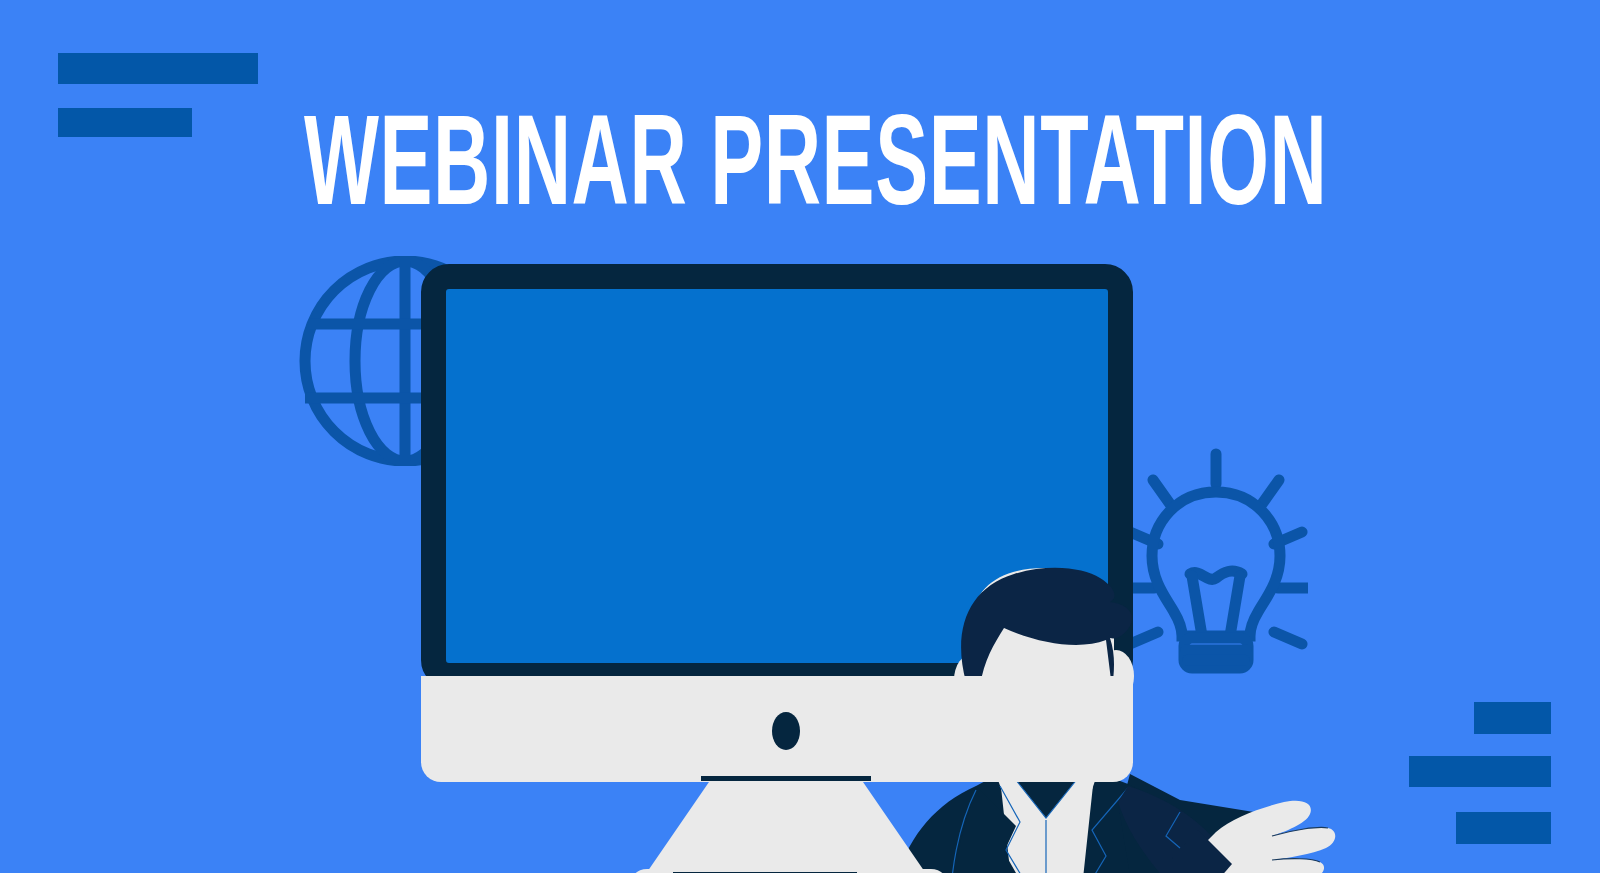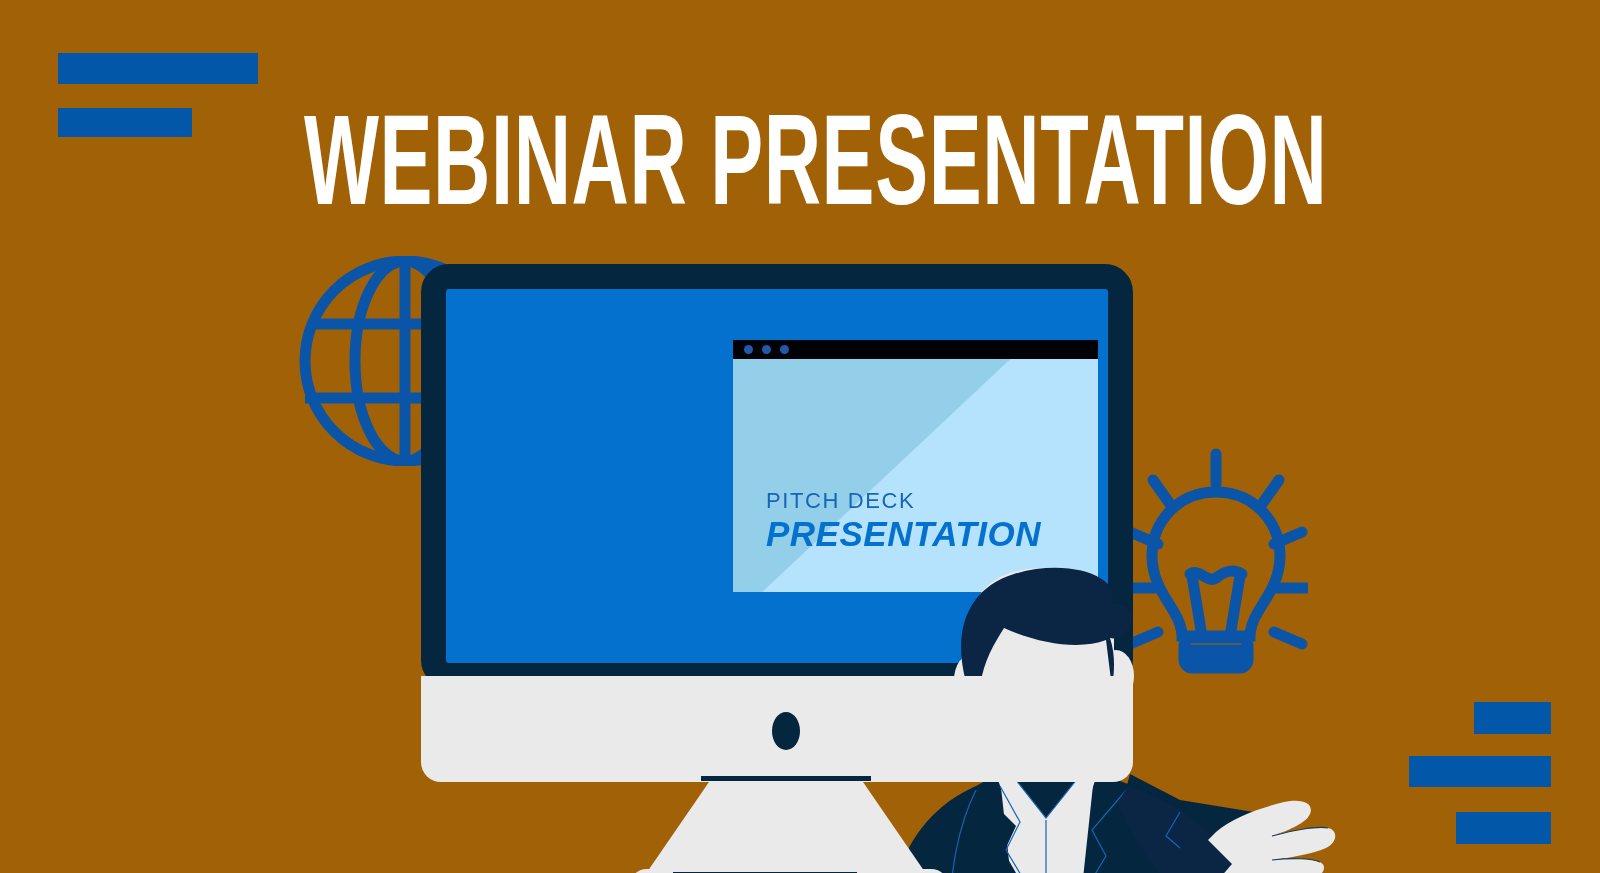"WEBINAR PRESENTATION" #slide { background: #a16207 -> #3b82f6 }
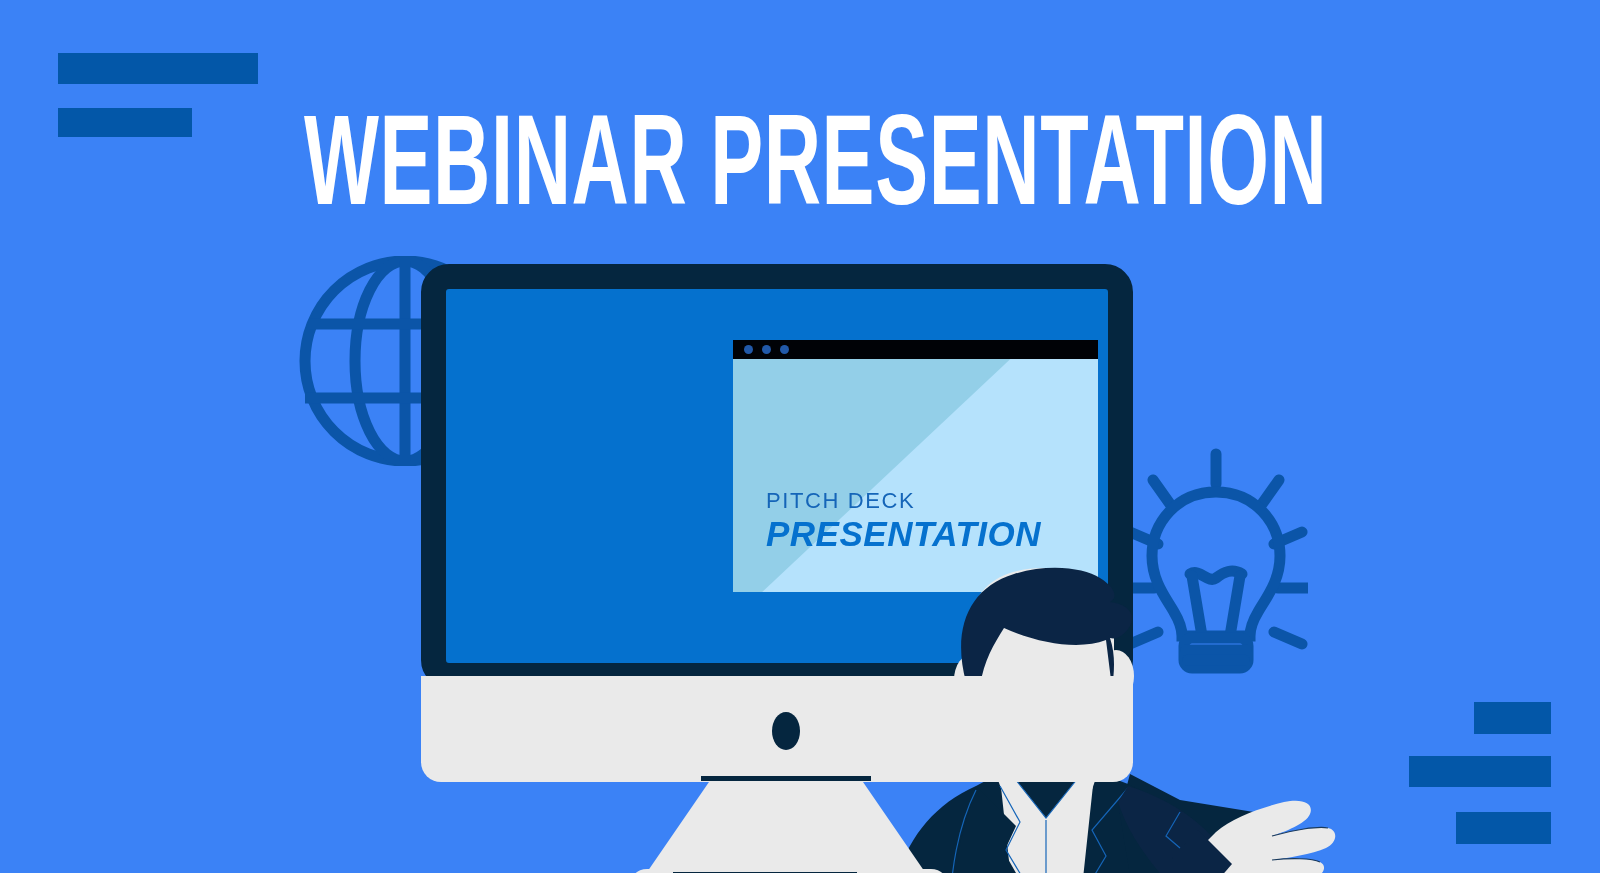"PITCH DECK" div { html: <div> <div> <span></span> <span></span> <span></span> </div> <div> <div></div> <div> <div>PITCH DECK</div> <div>PRESENTATION</div> </div> </div> </div> -> none }
